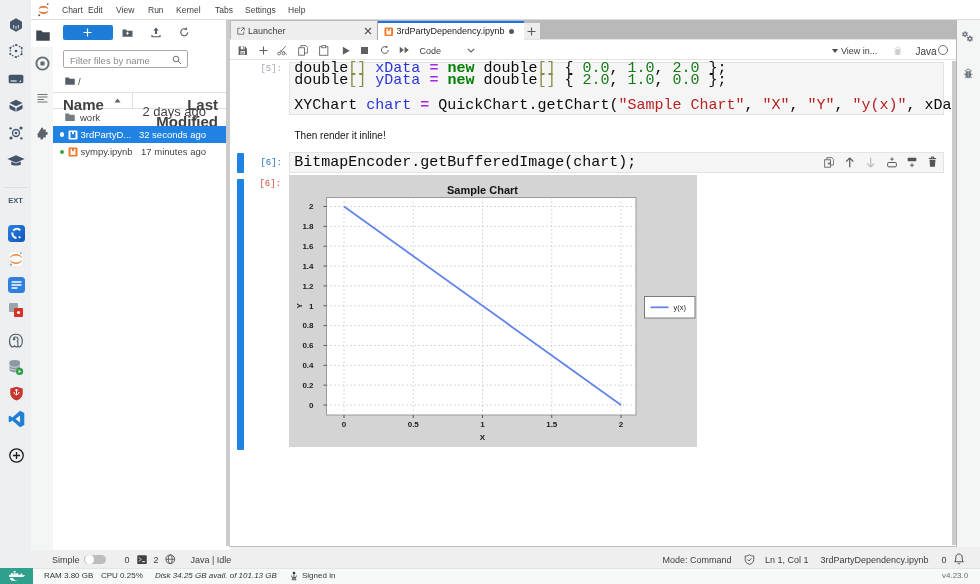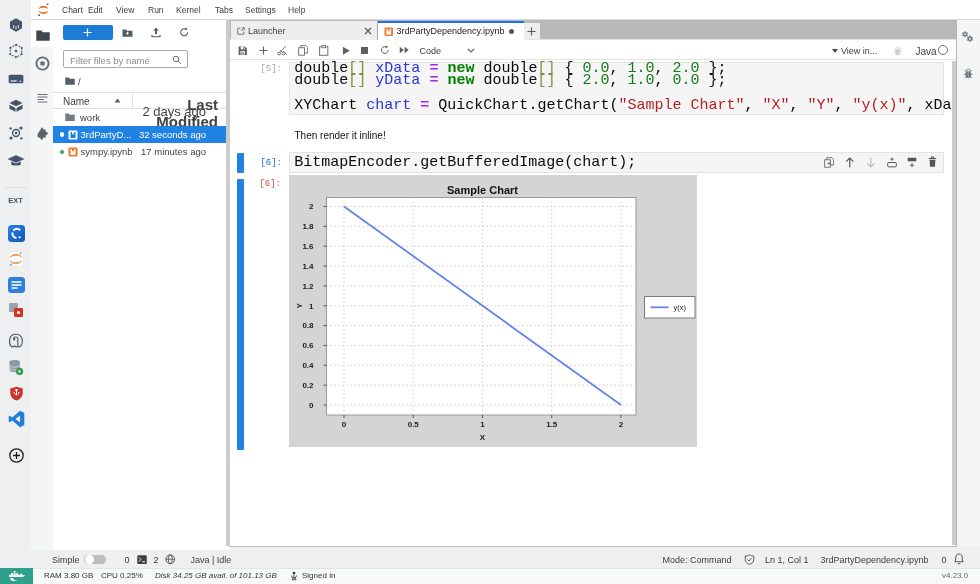"Name" div.abs { font-size: 10px -> 15px; font-weight: normal -> bold }
